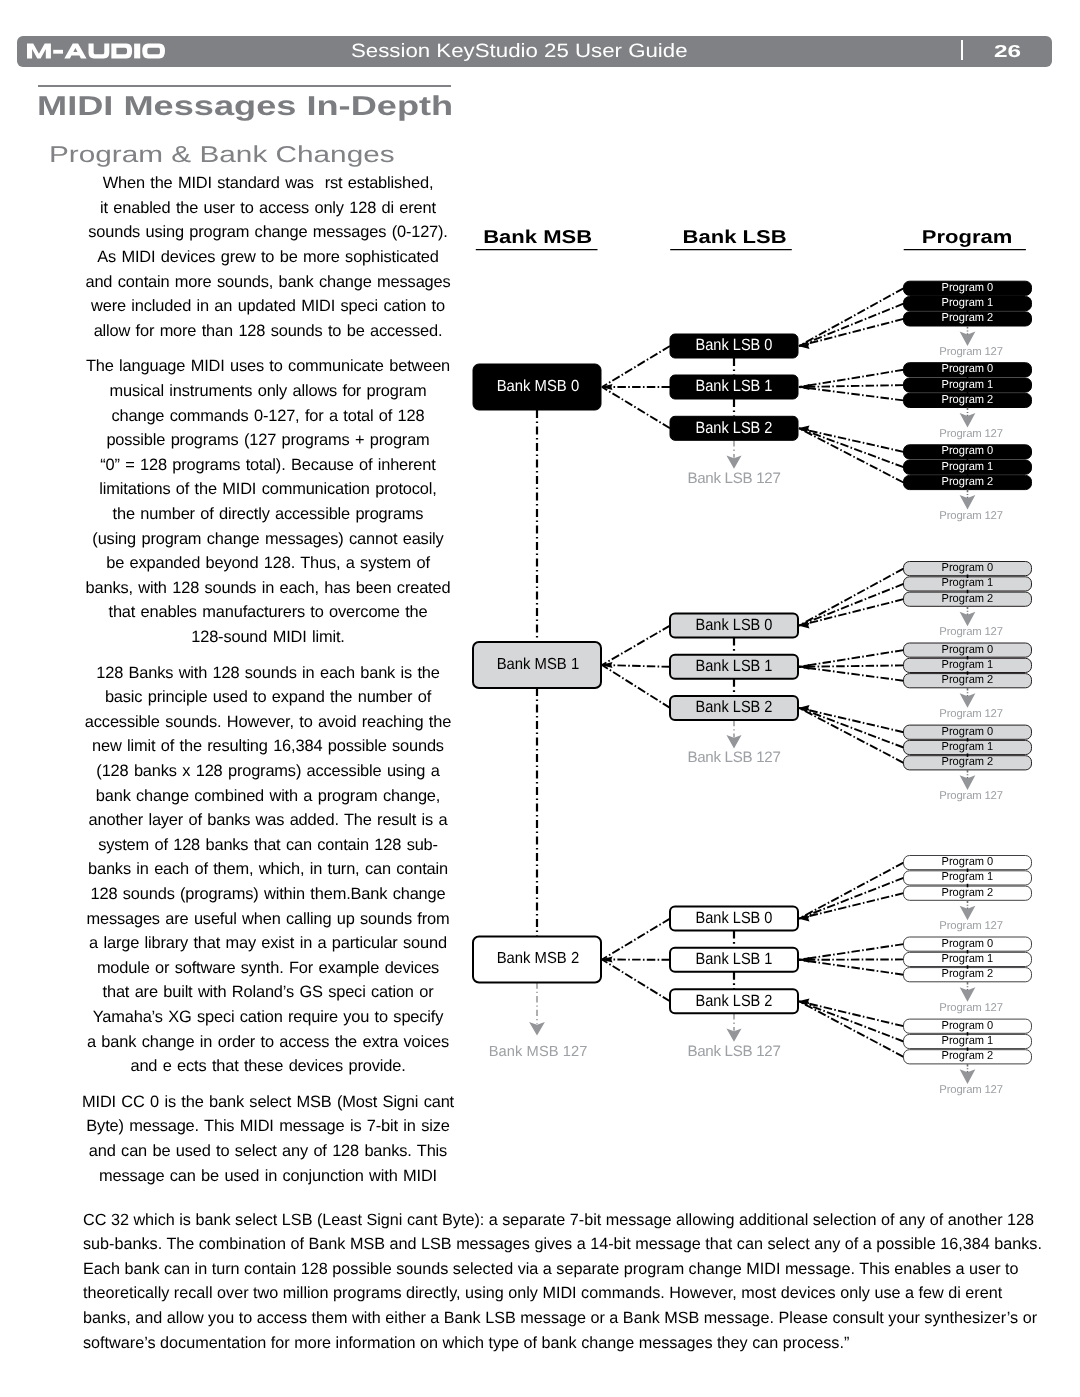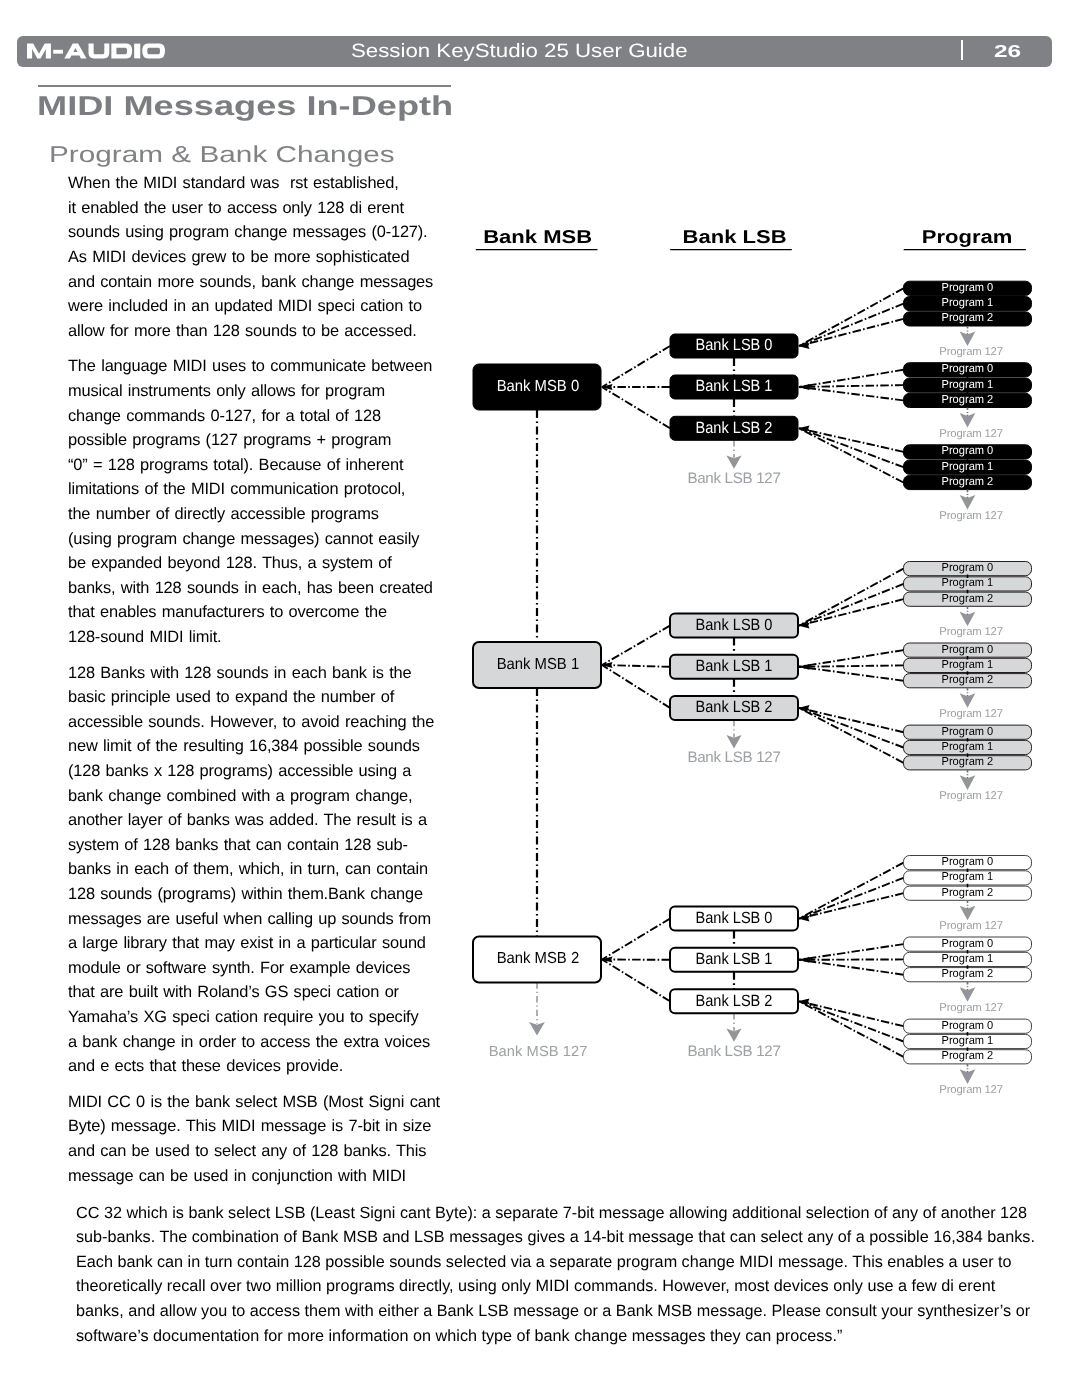"When the MIDI standard was" .col { text-align: none -> center }
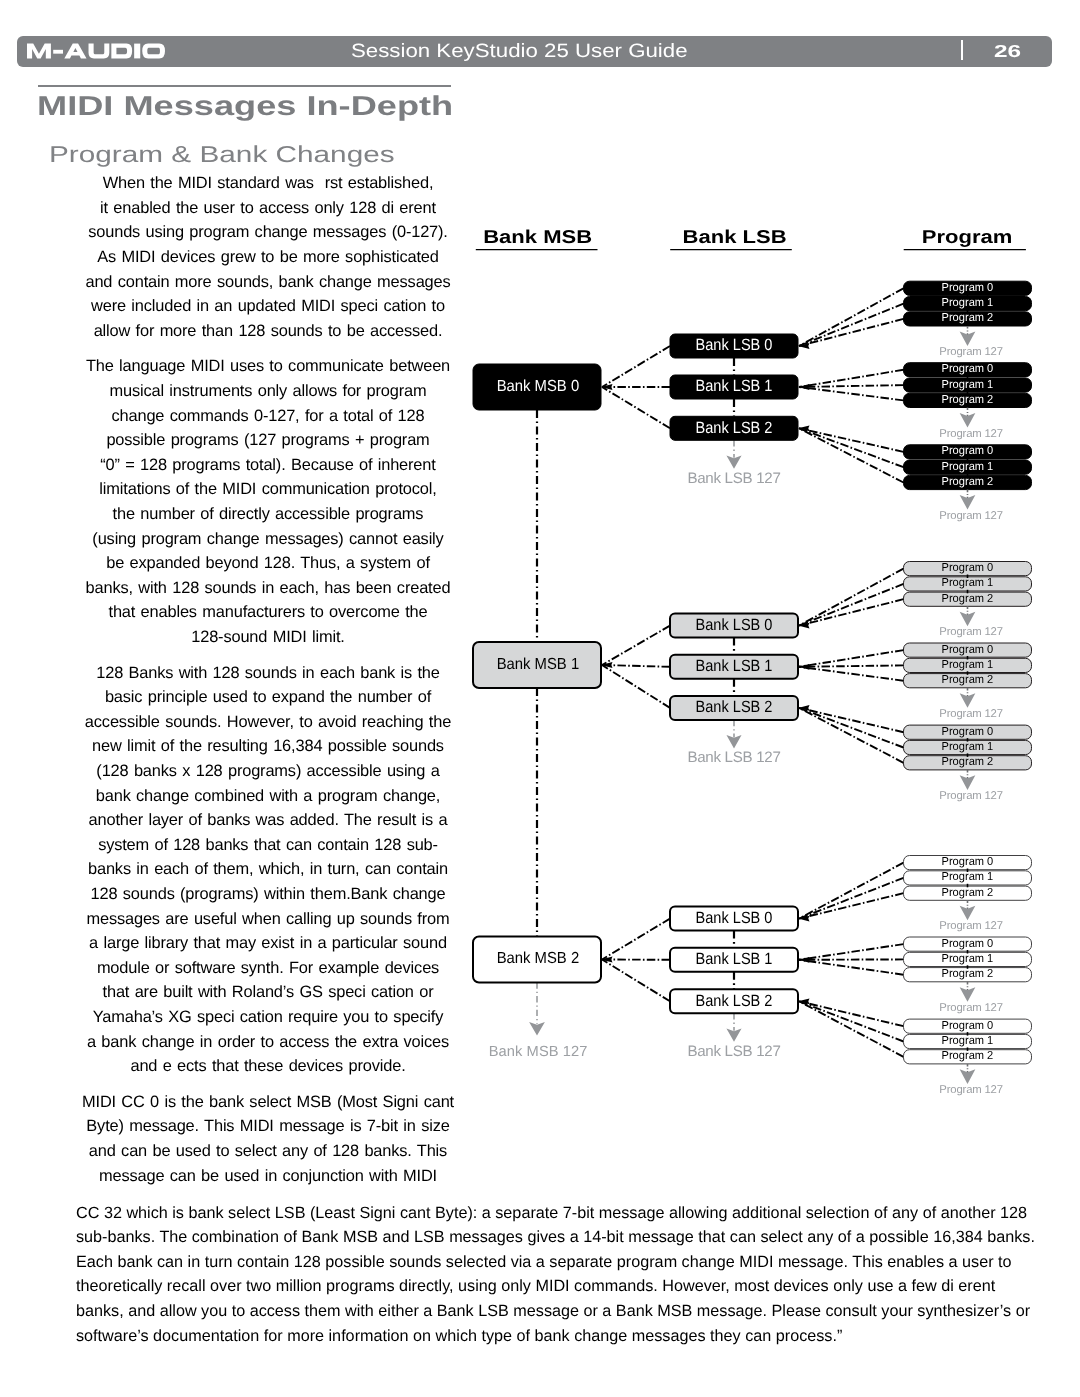"CC 32 which is bank" .wide p { margin: 8px -> 15px }
